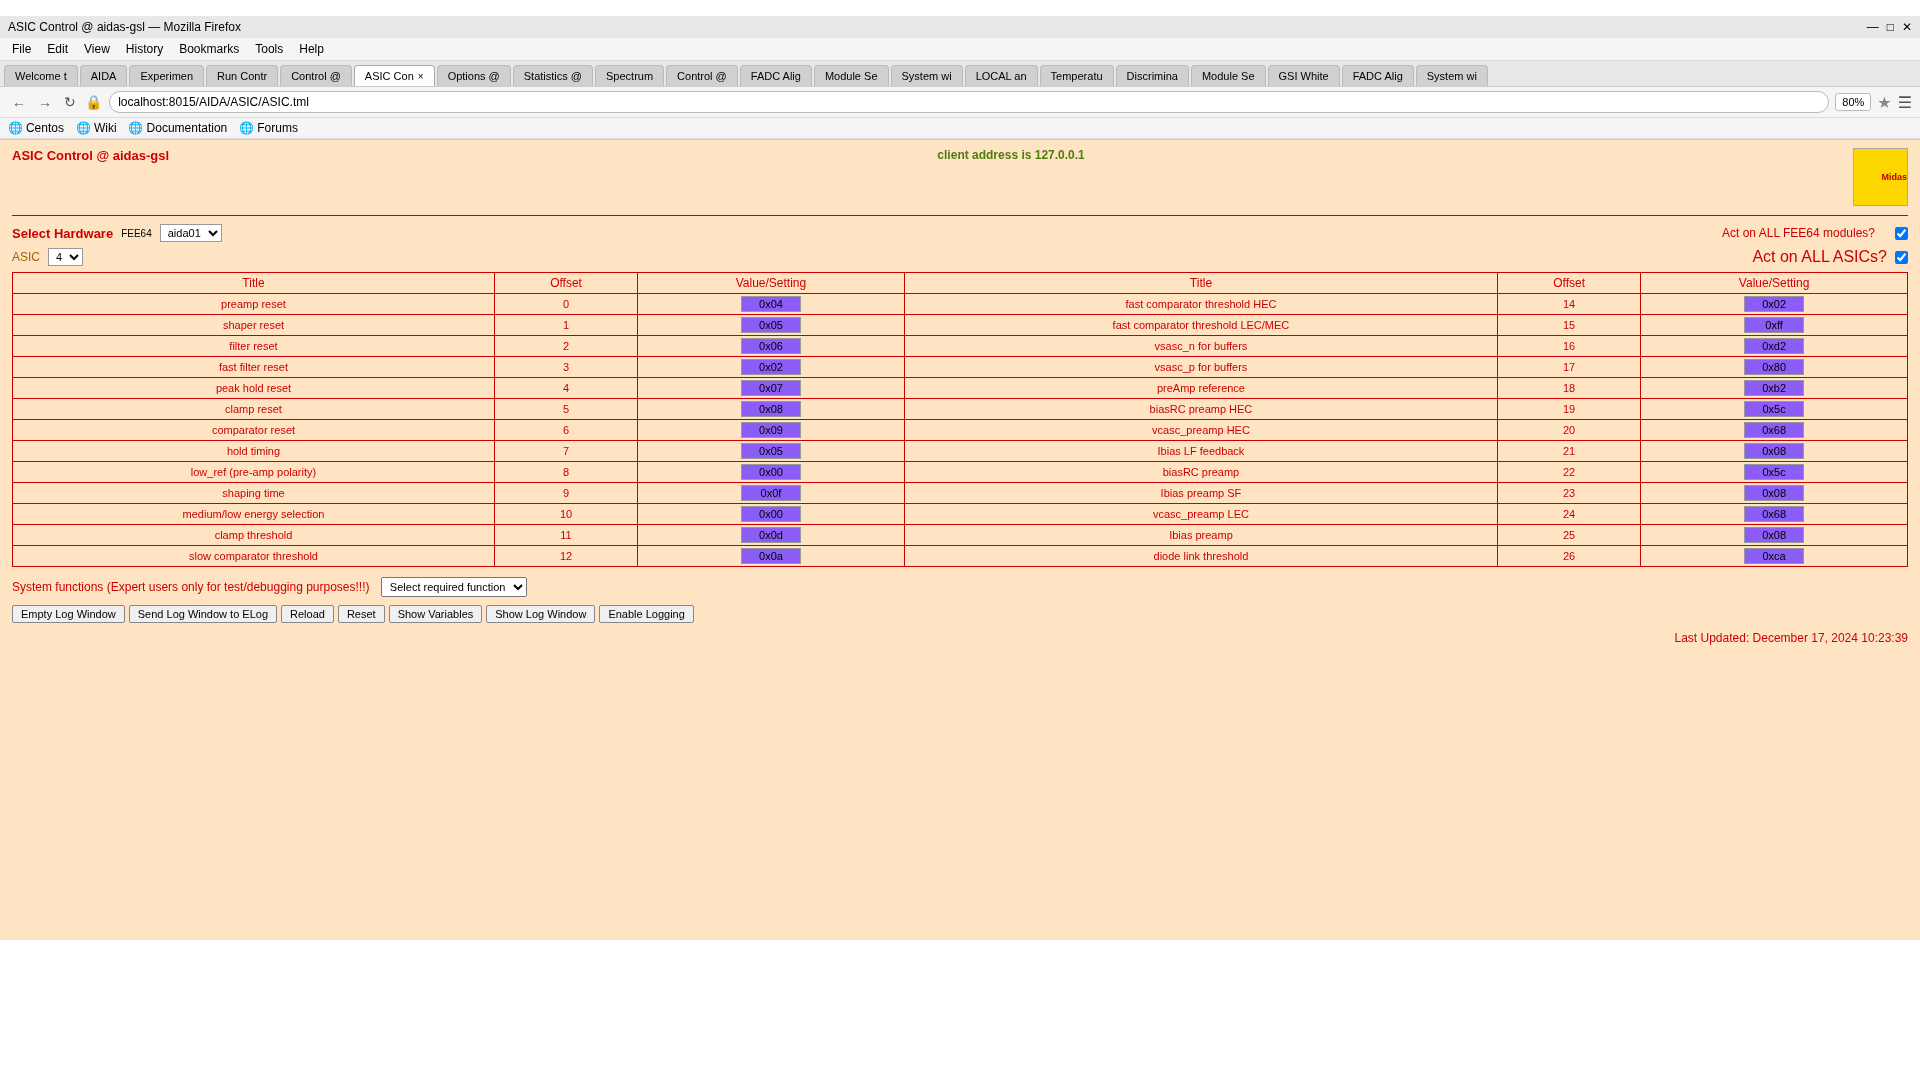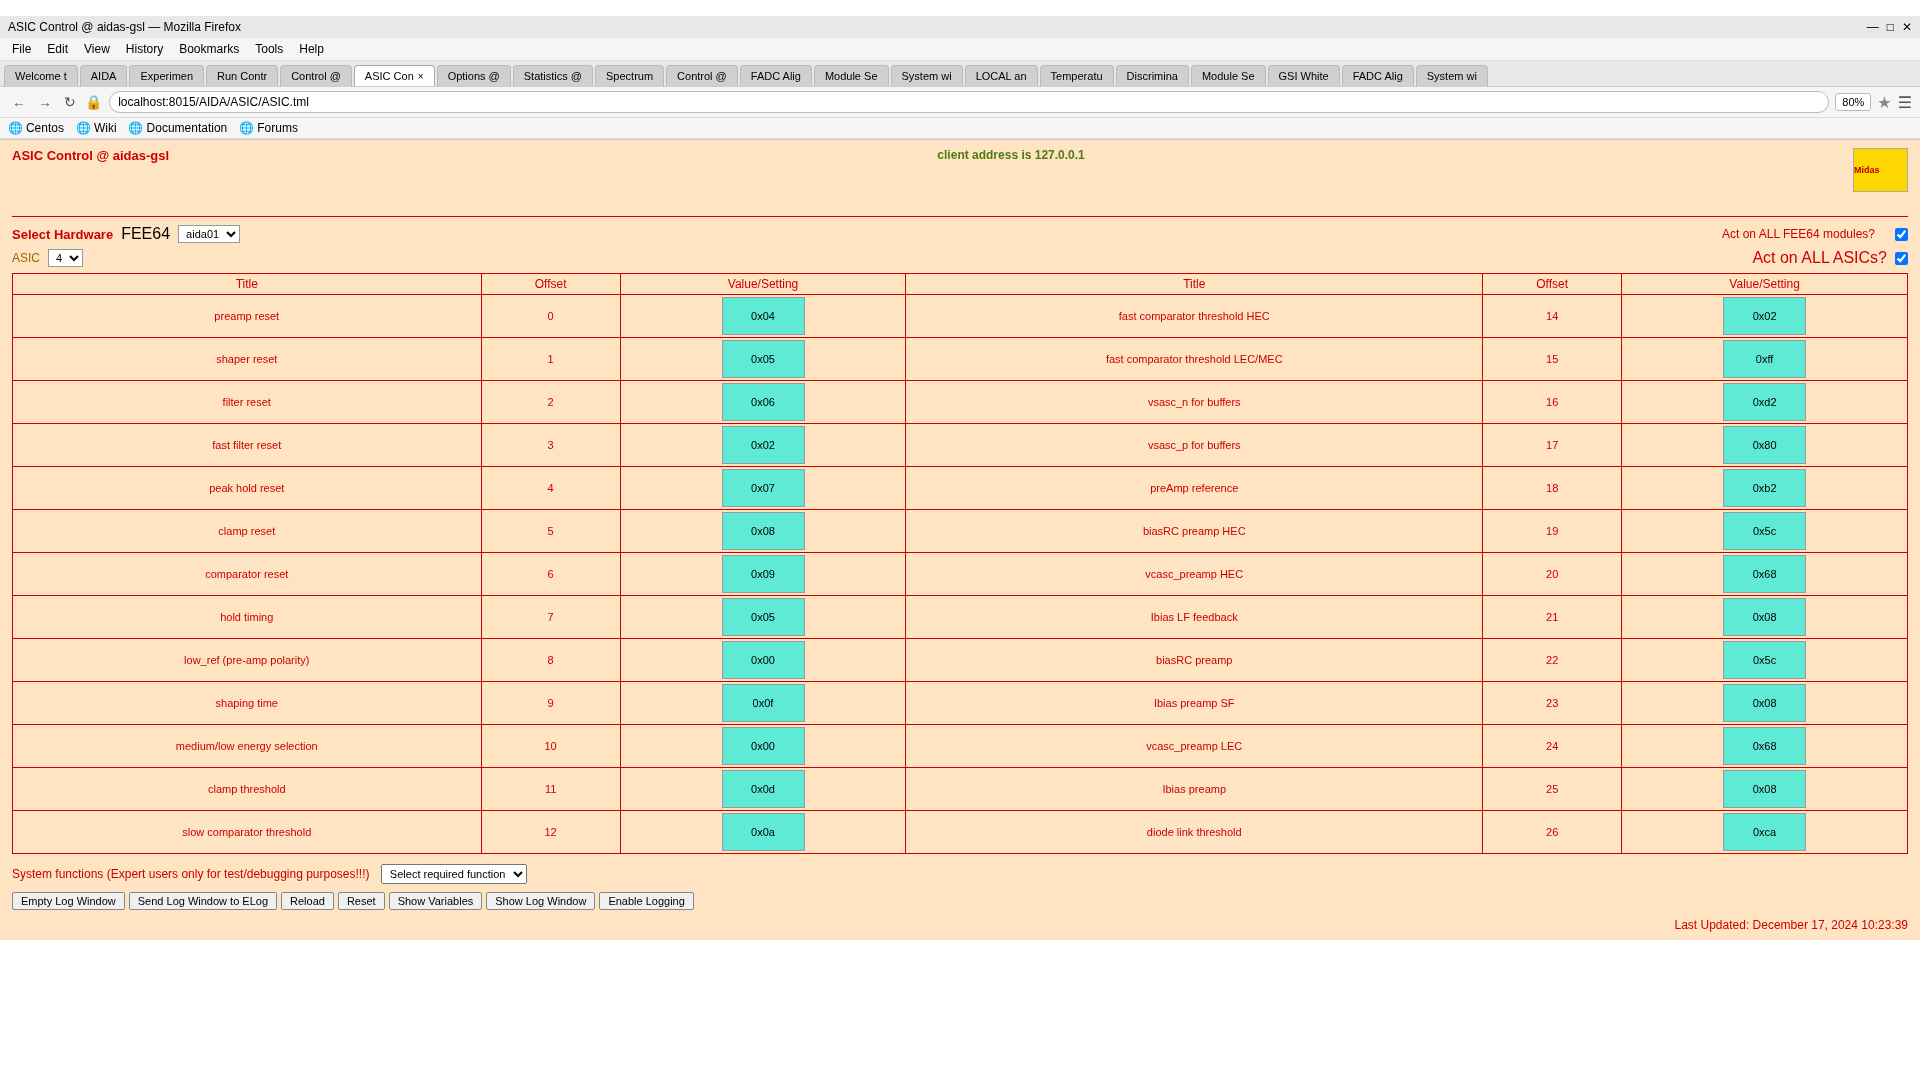"ASIC Control @ aidas-gsl" .page-header { padding-bottom: 24px -> 9px }
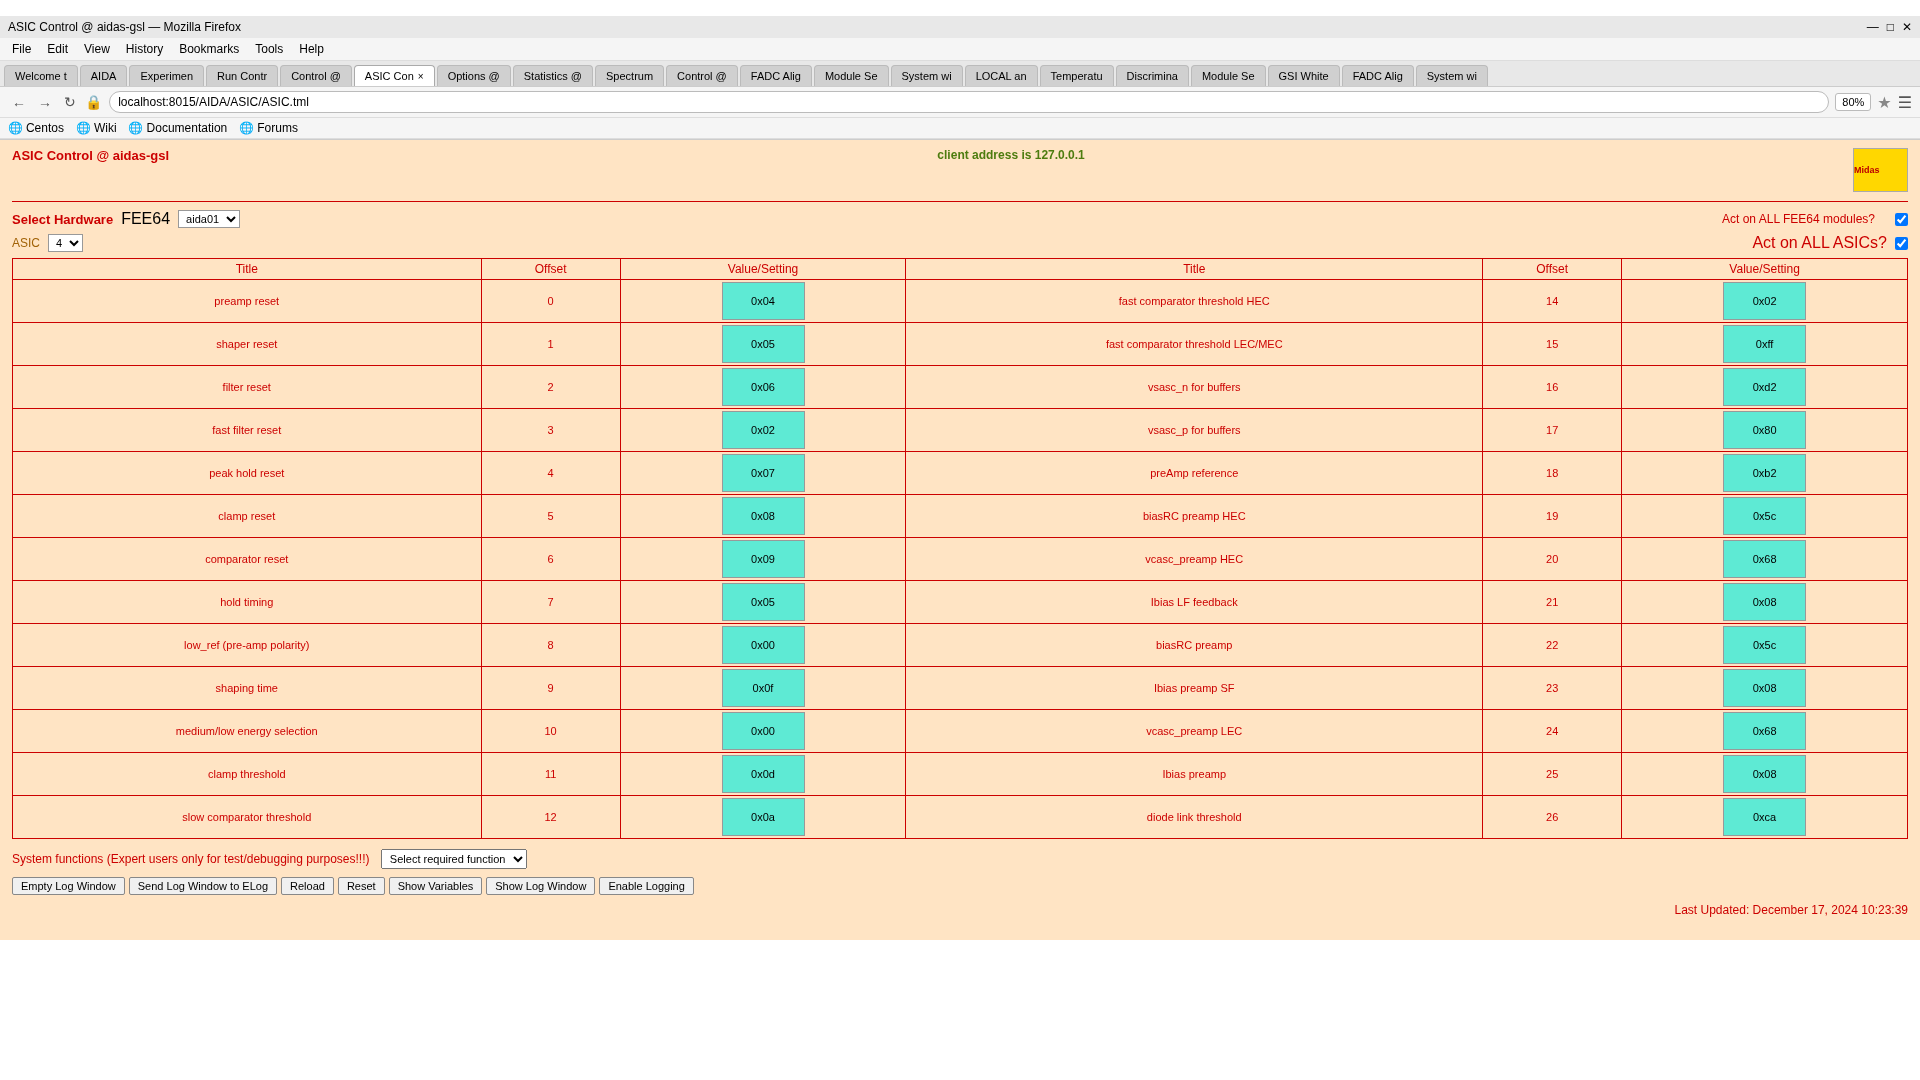"Midas" div.logo { align-items: flex-start -> flex-end; height: 44px -> 58px }
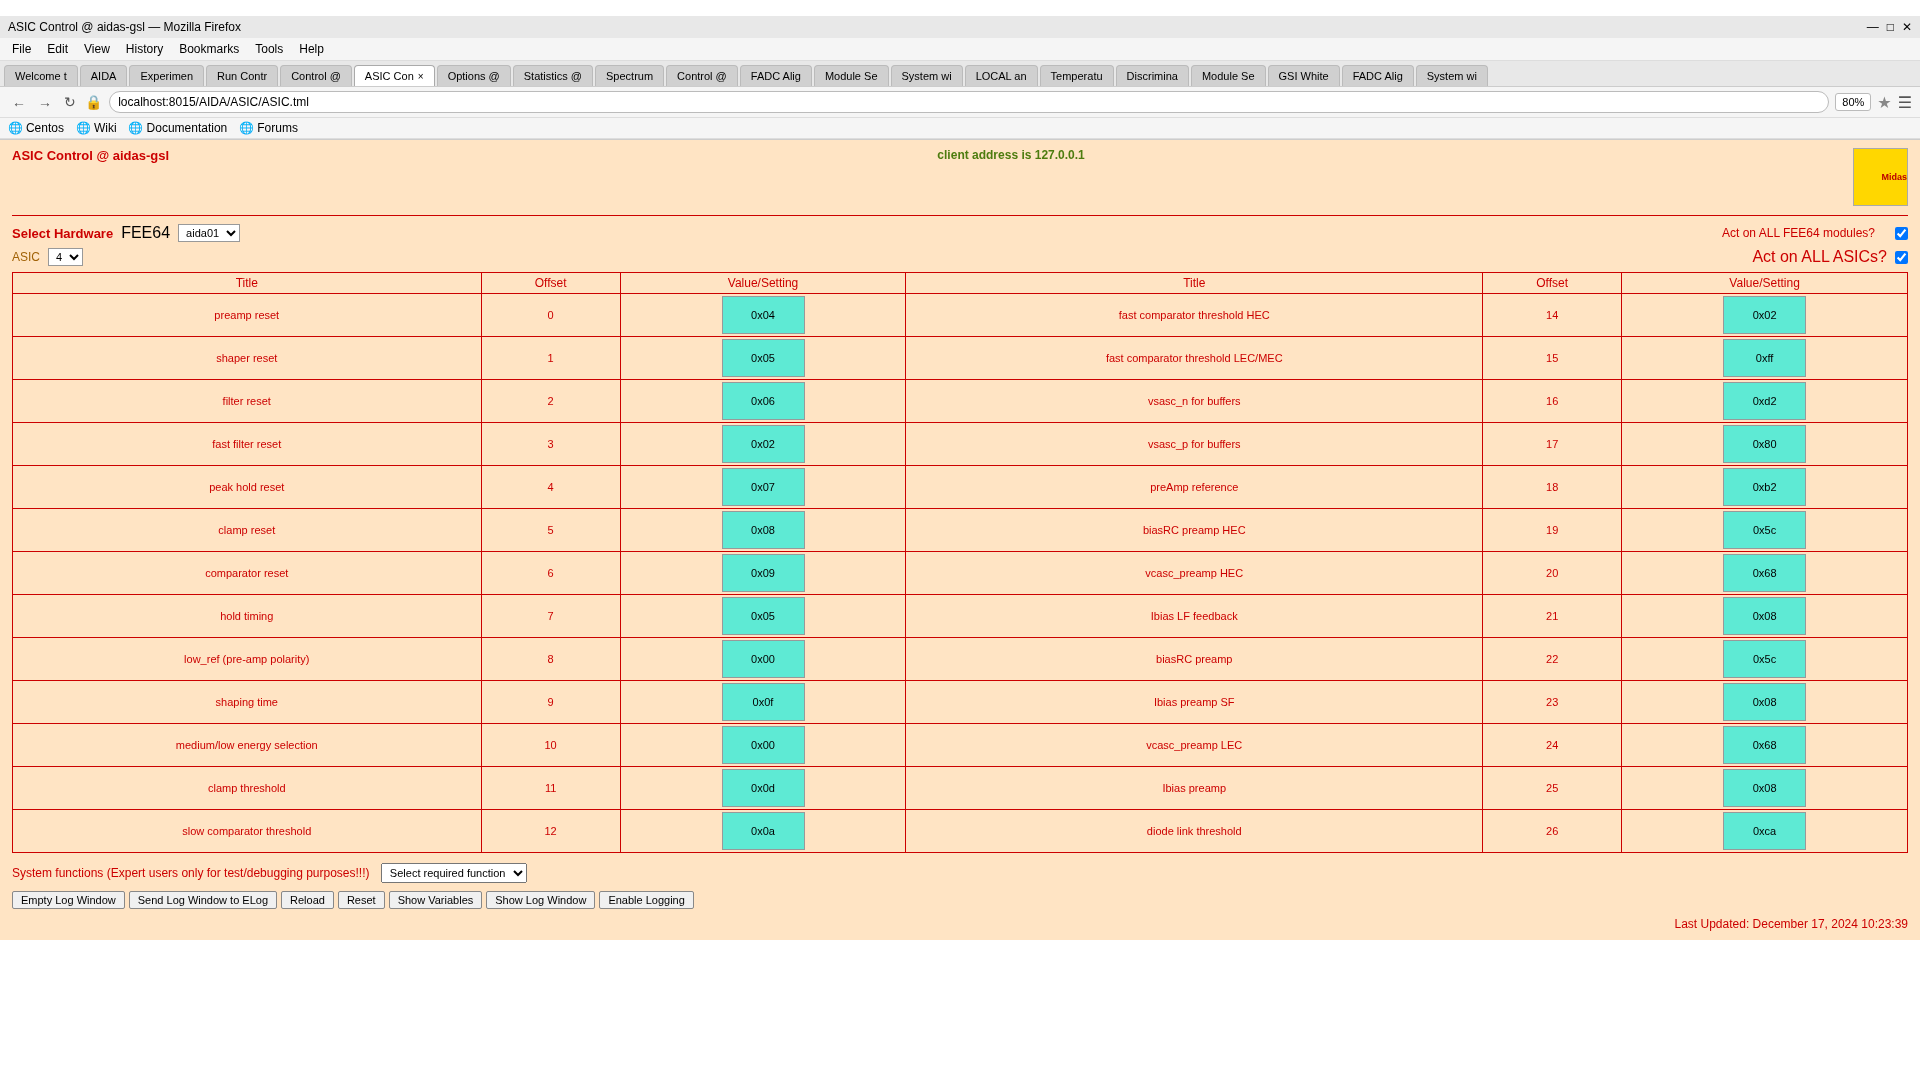"FEE64" .fee64-label { font-size: 16px -> 10px }
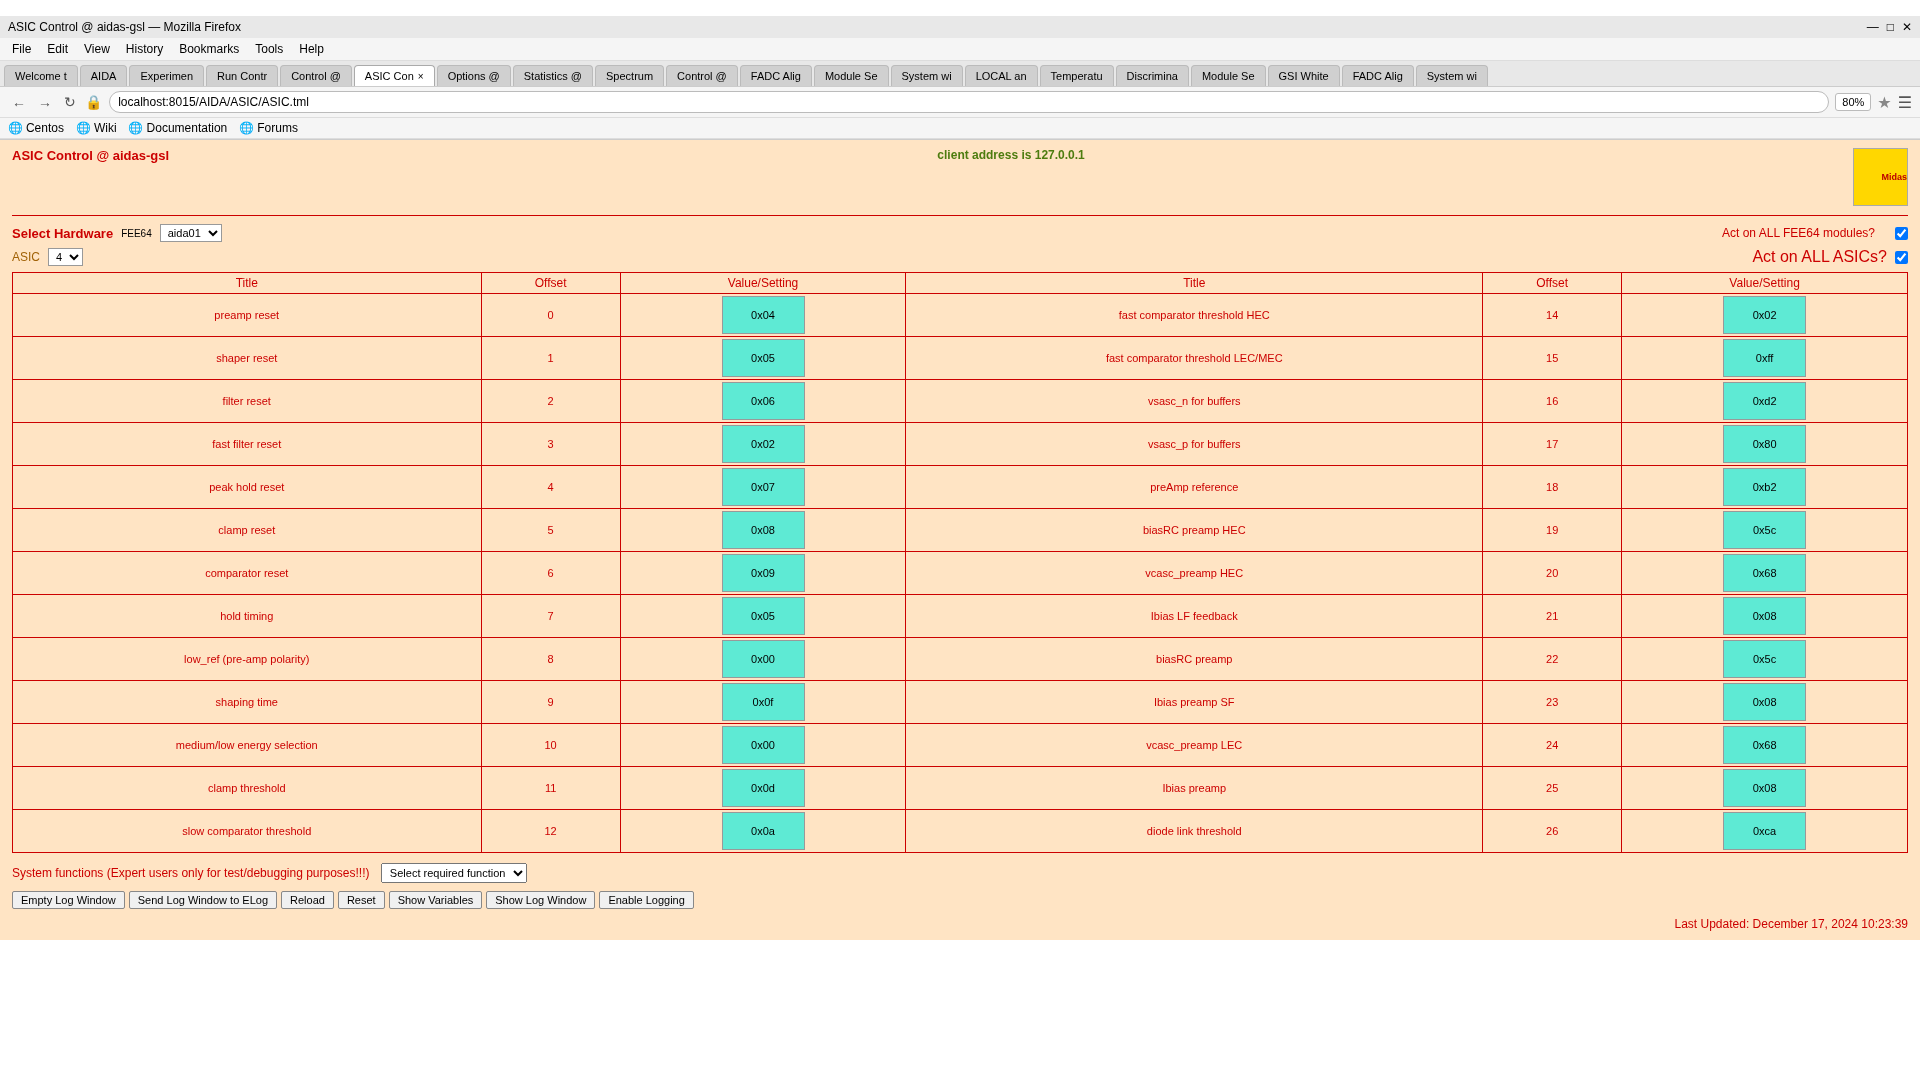"0x04" .main-table input[type="text"] { background: #5eead4 -> #8b5cf6; padding: 12px -> 1px; width: 83px -> 60px }
